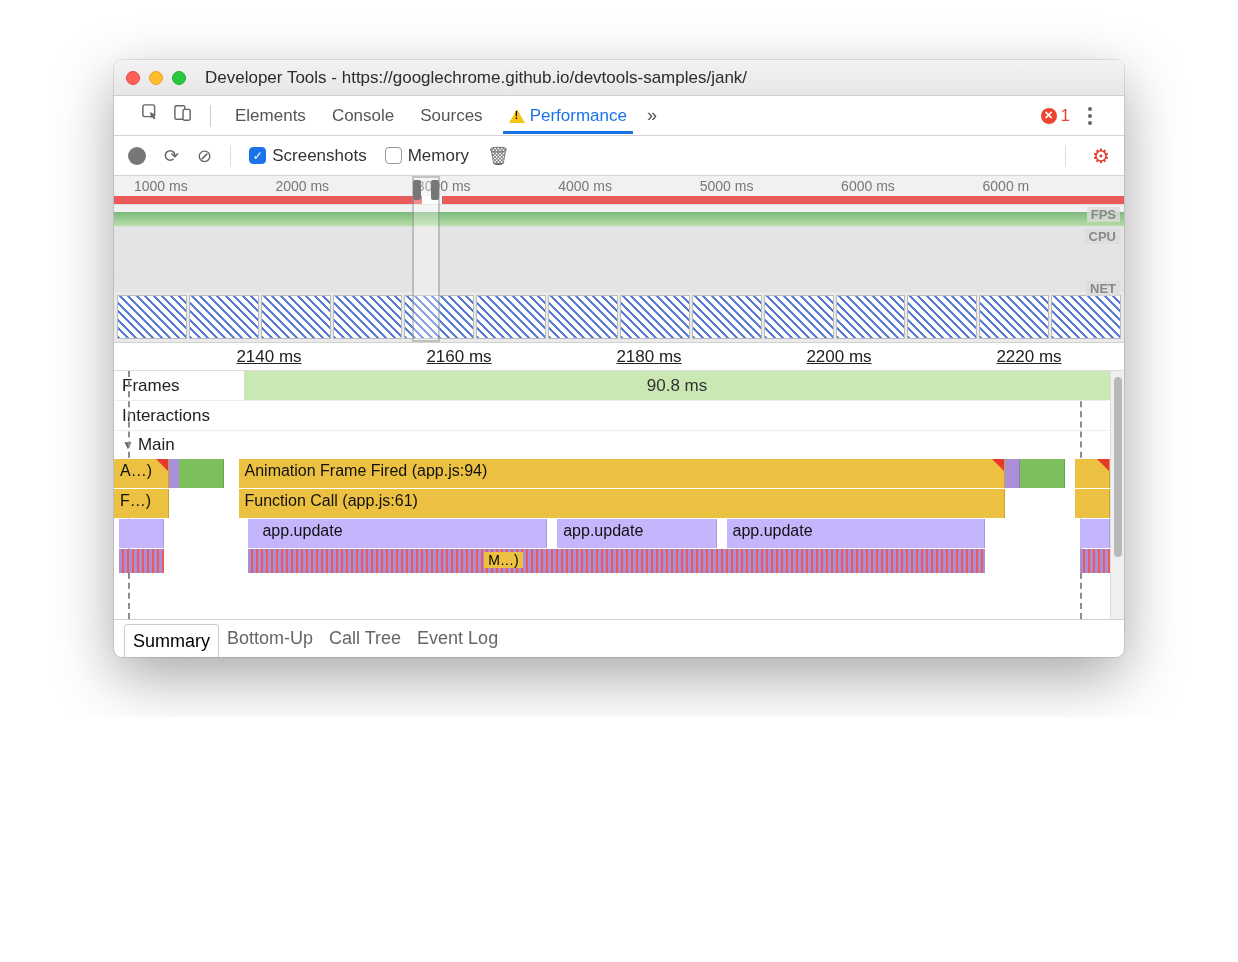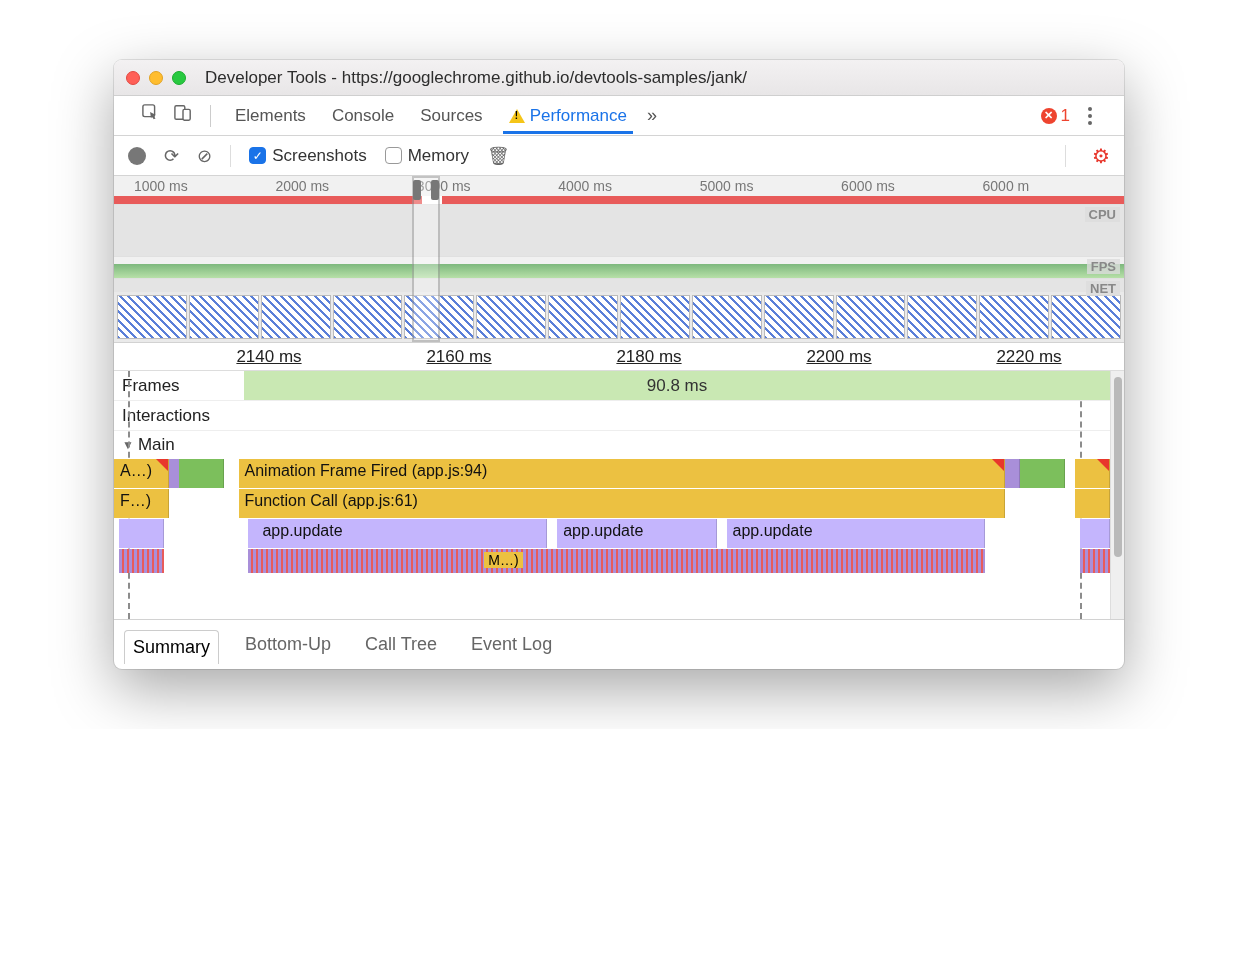"CPU" div.ov-lane { order: before "FPS" -> after "FPS" }
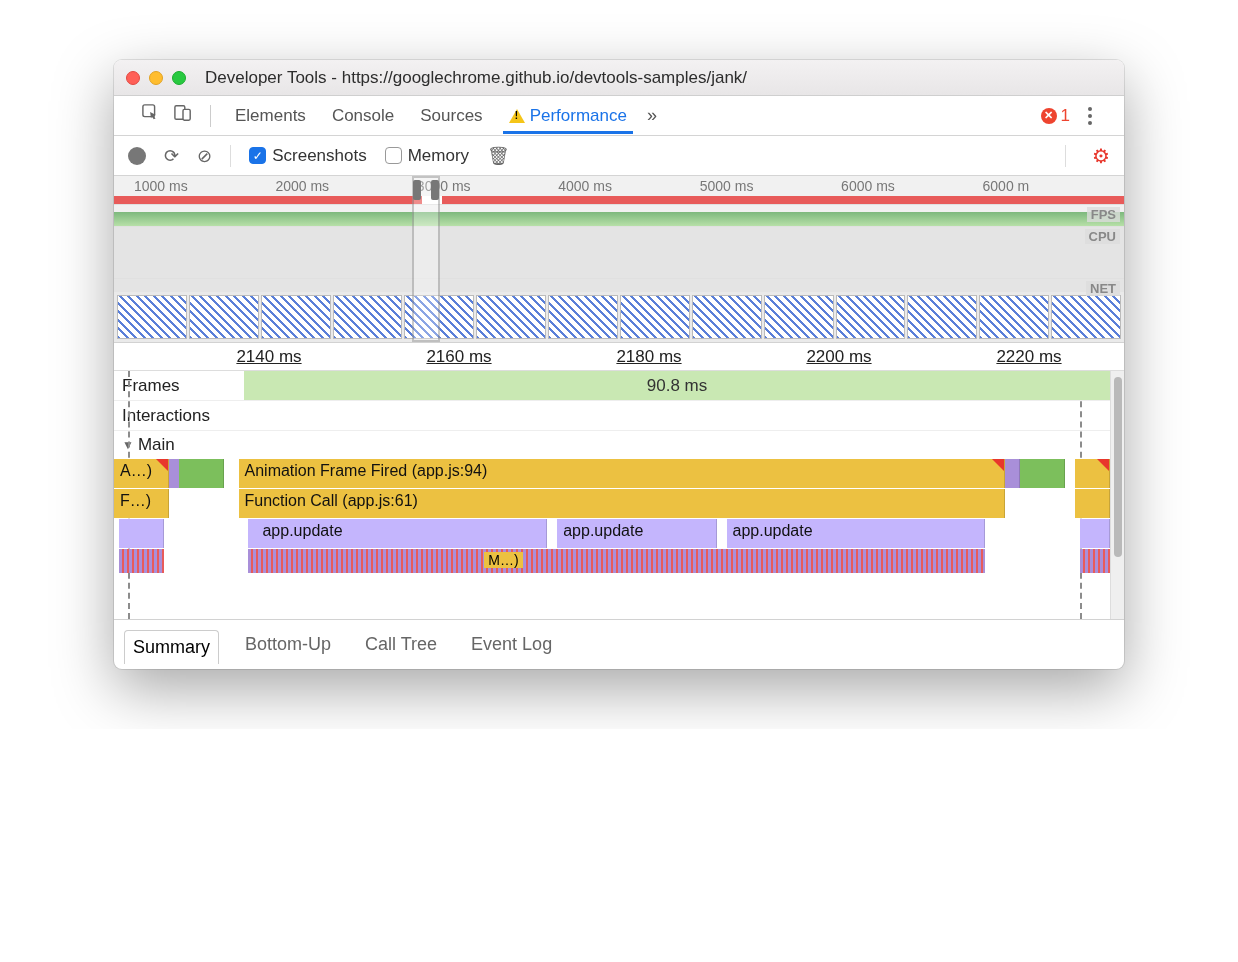"Summary" .btabs { gap: 18px -> none; height: 50px -> 38px }
